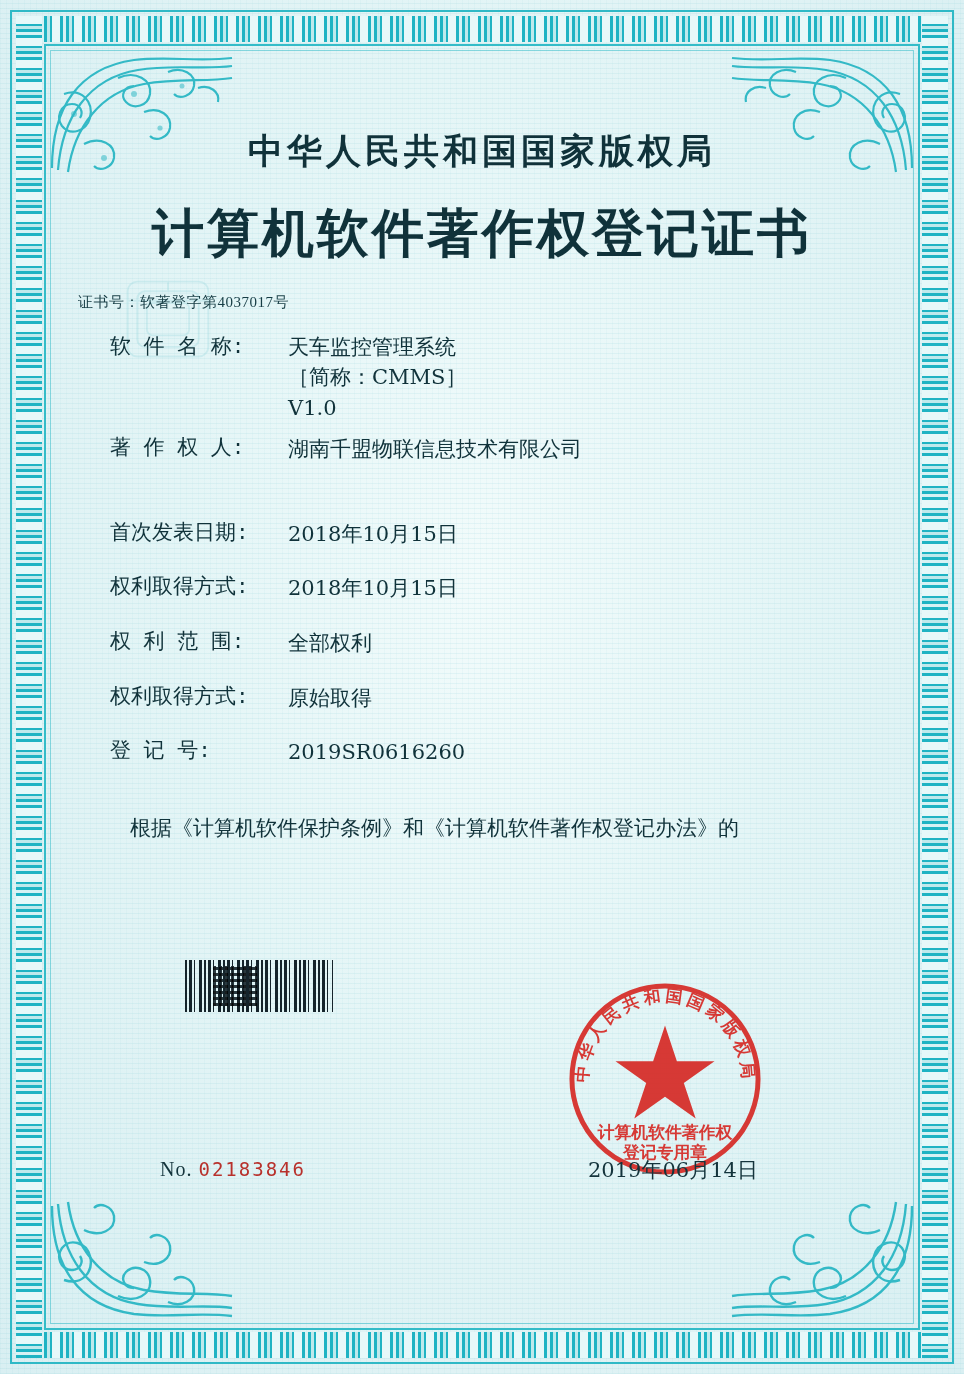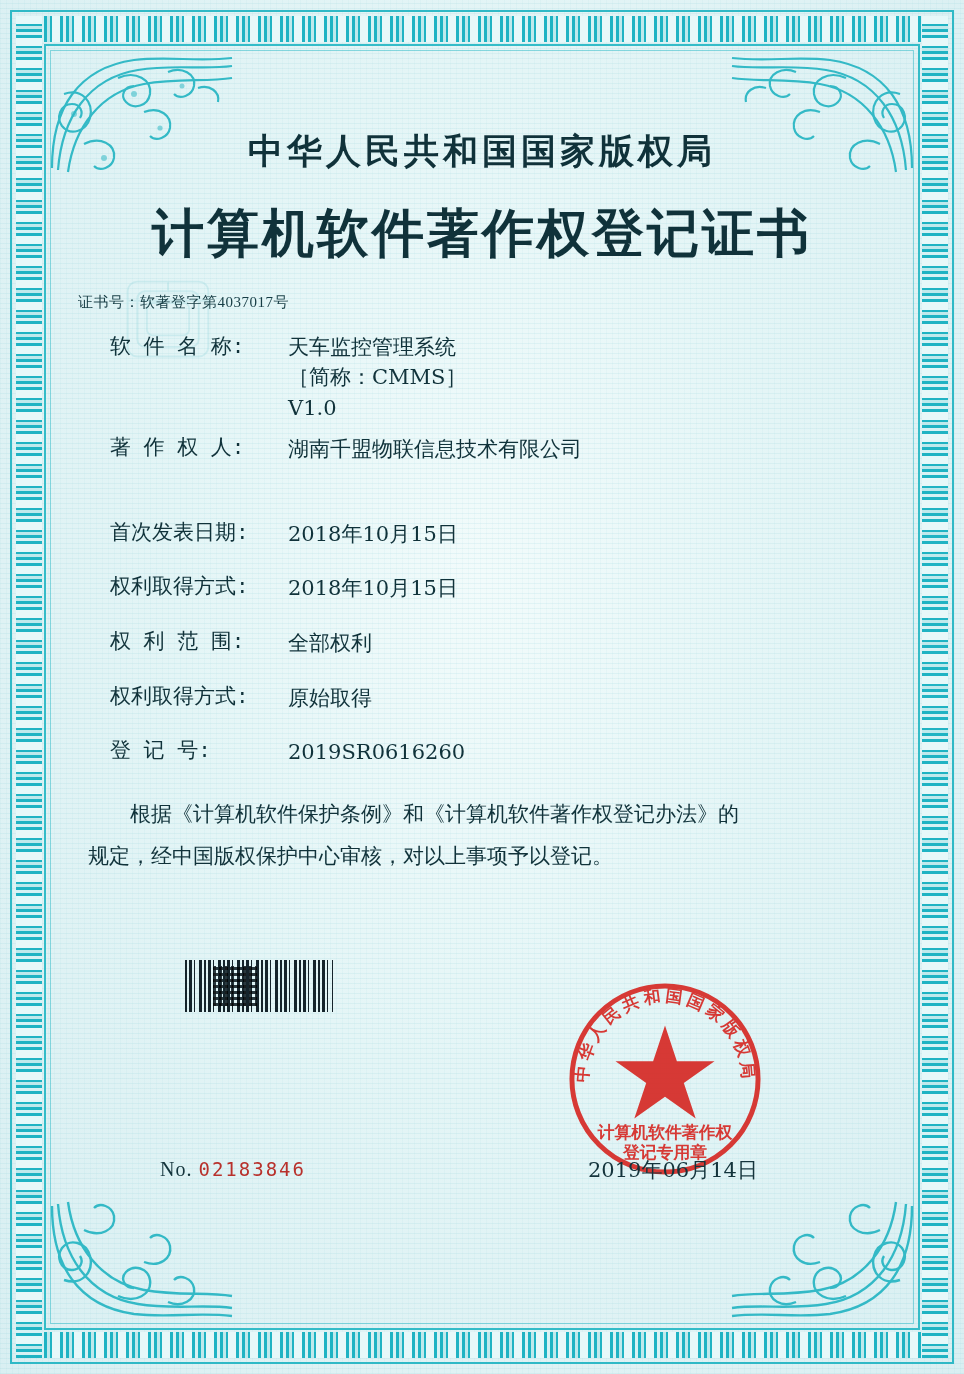"根据《计算机软件保护条例》和《计算机软件著作权登记办法》的" .para { margin-top: 24px -> 38px }
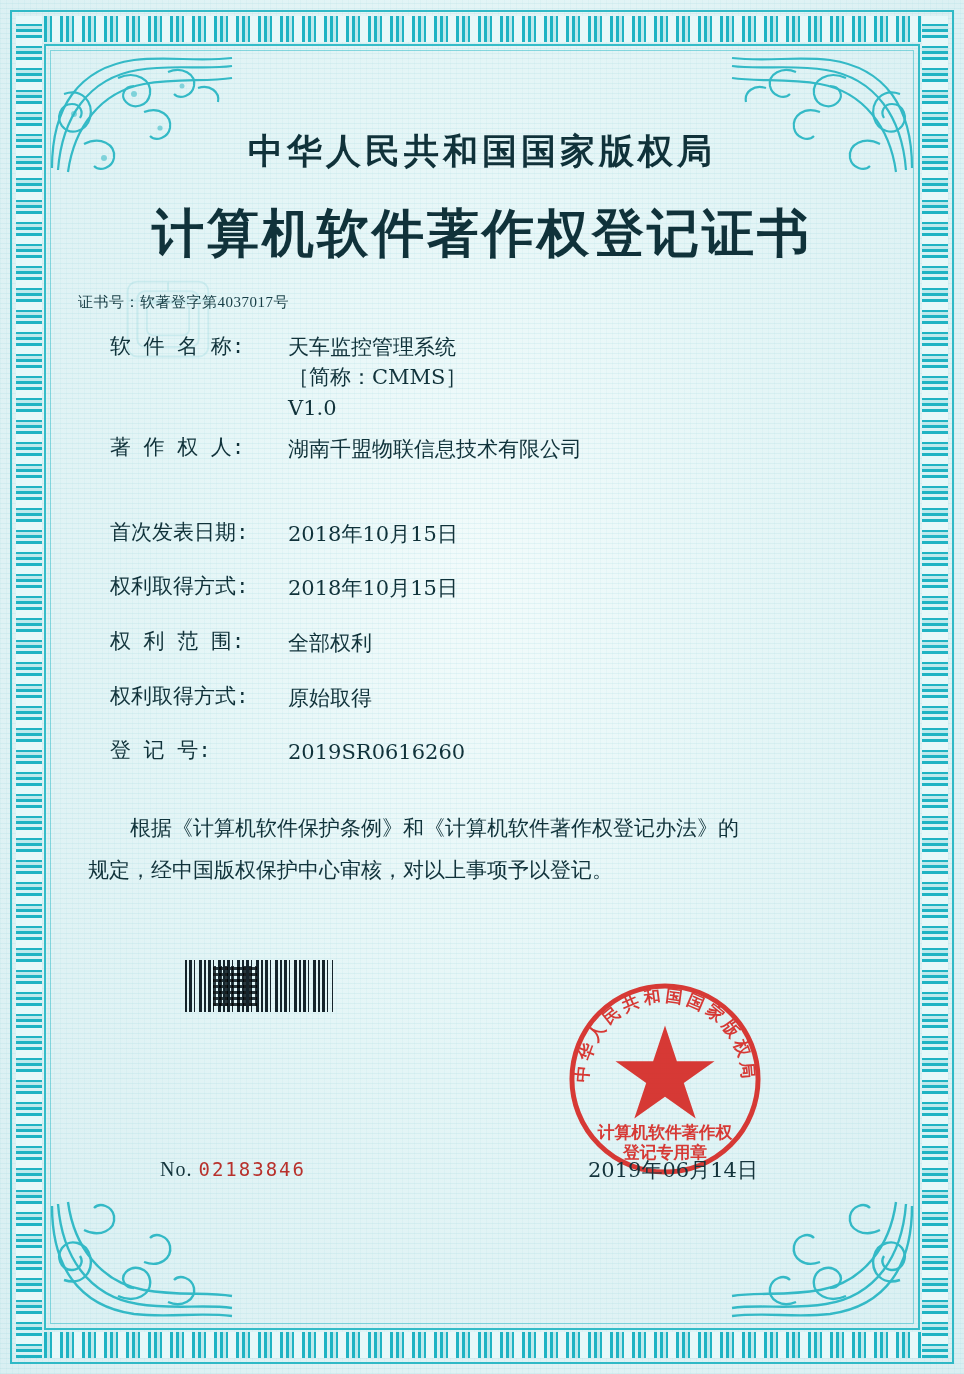"规定，经中国版权保护中心审核，对以上事项予以登记。" div { html: <div>规定，经中国版权保护中心审核，对以上事项予以登记。</div> -> none }
